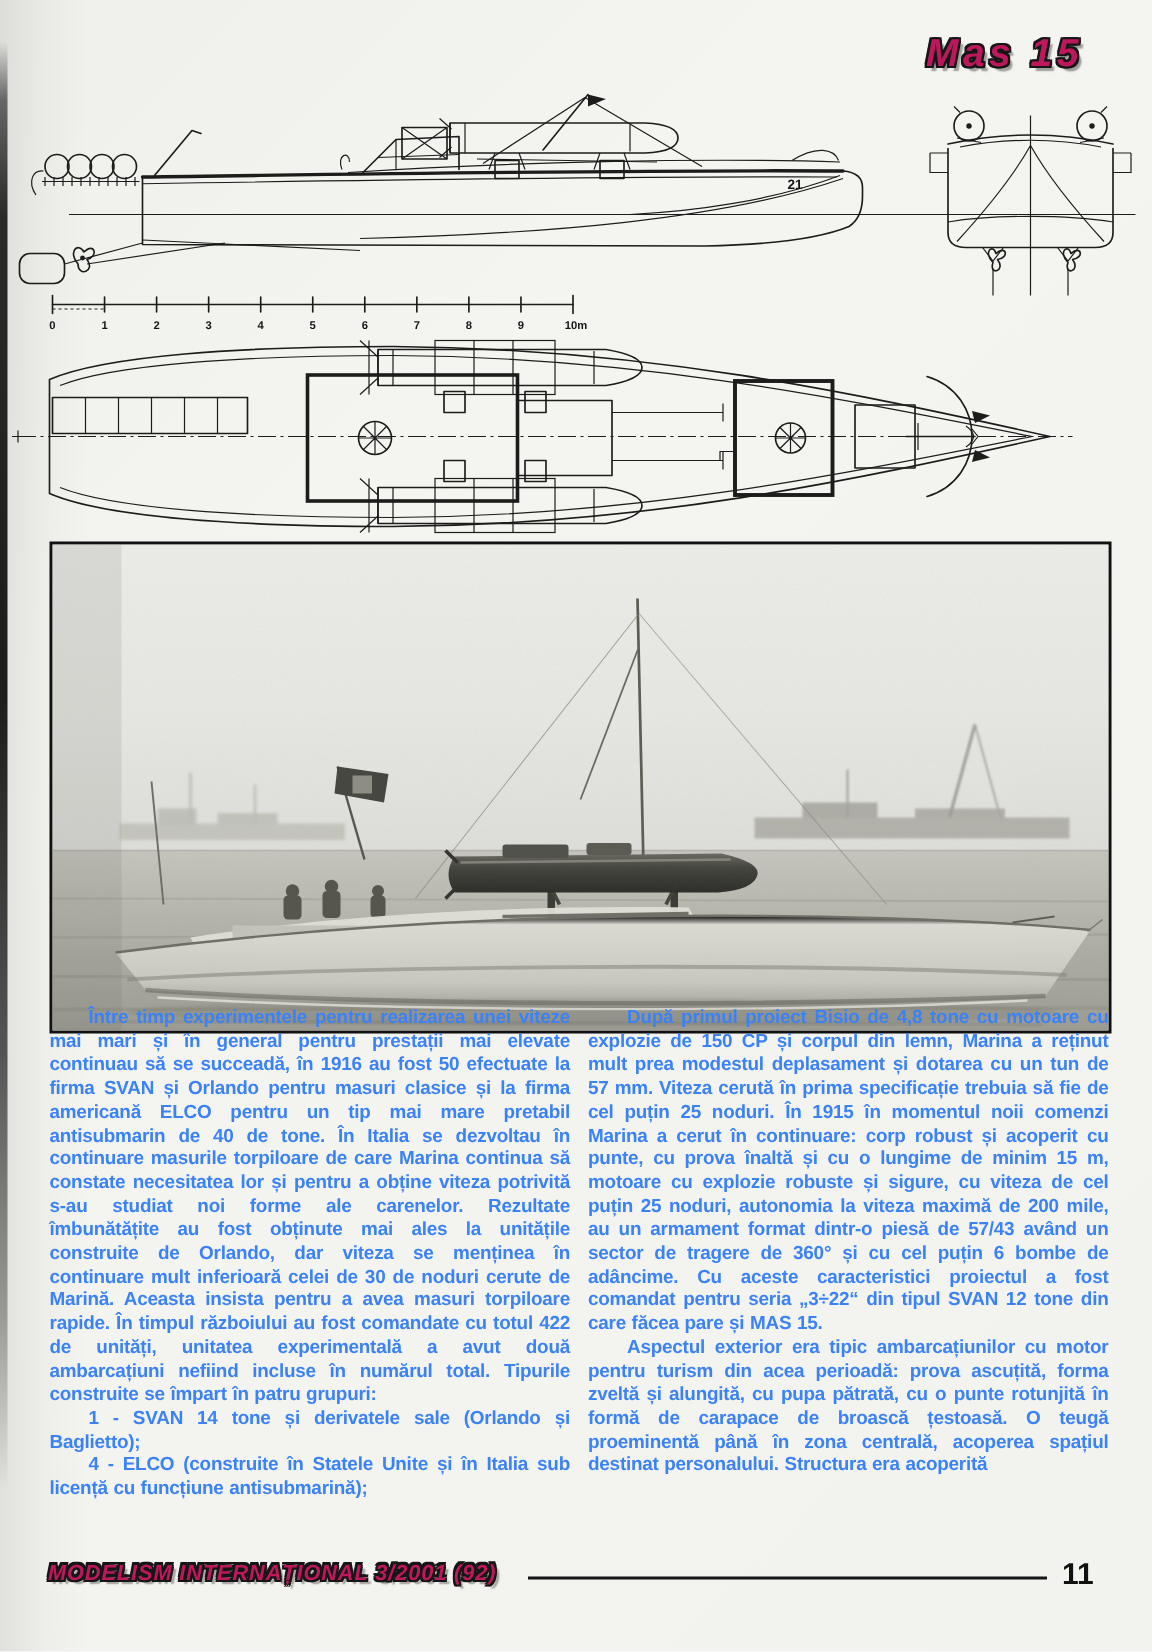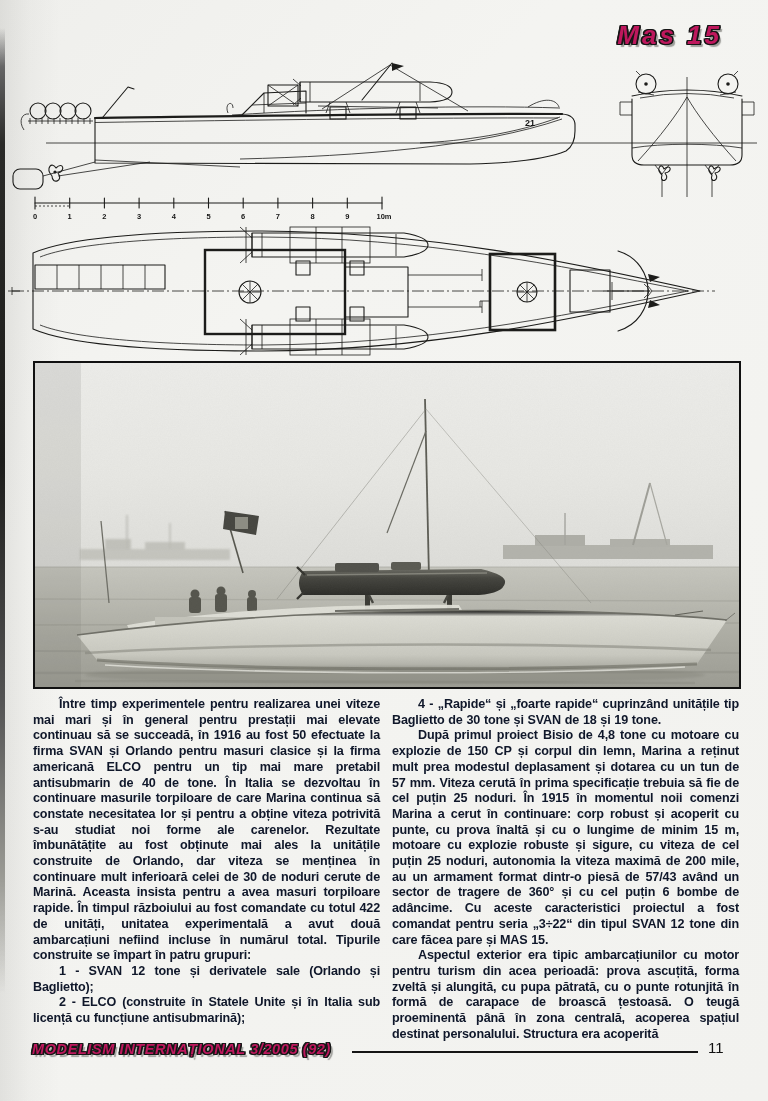"Între timp experimentele pentru" .column { color: #0f172a -> #3b82f6; top: 697px -> 671px }
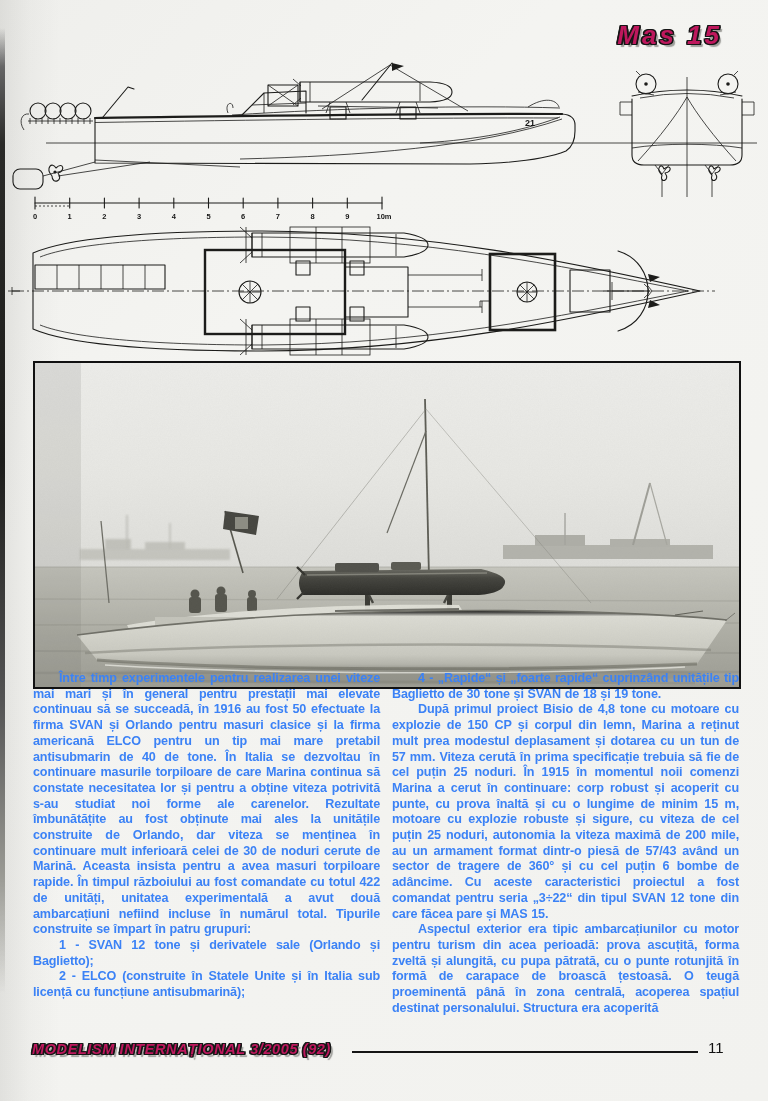"4 - „Rapide“ și „foarte" p { html: <p>4 - „Rapide“ și „foarte rapide“ cuprinzând unitățile tip Baglietto de 30 tone și SVAN de 18 și 19 tone.</p> -> none }
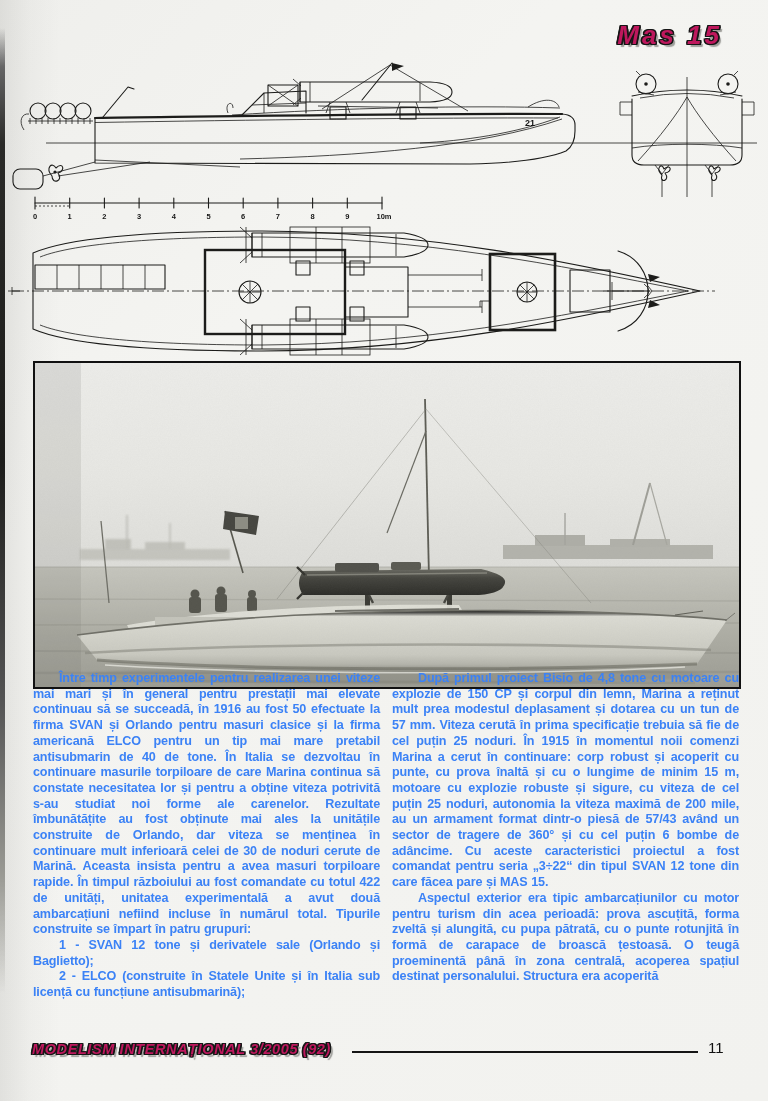"1 - SVAN 12 tone" p { text: 12 -> 14 }
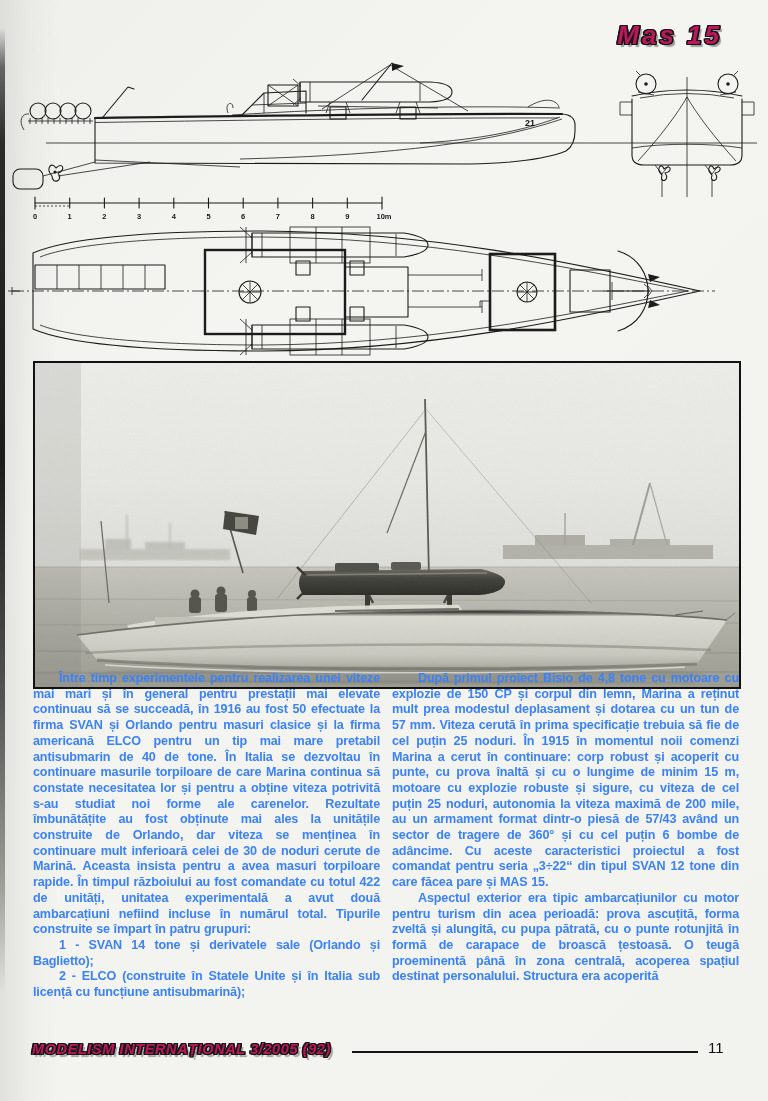"2 - ELCO (construite în" p { text: 2 -> 4 }
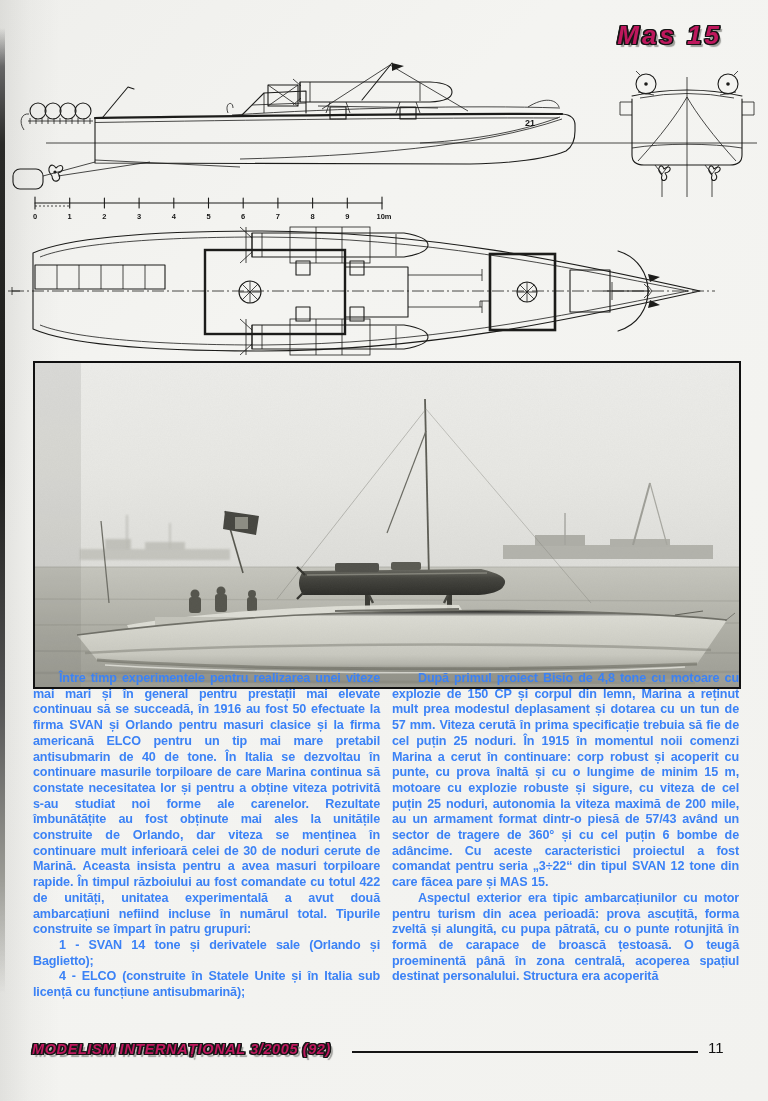"MODELISM INTERNAȚIONAL 3/2005 (92)" div.bubble { text: 3/2005 -> 3/2001 }
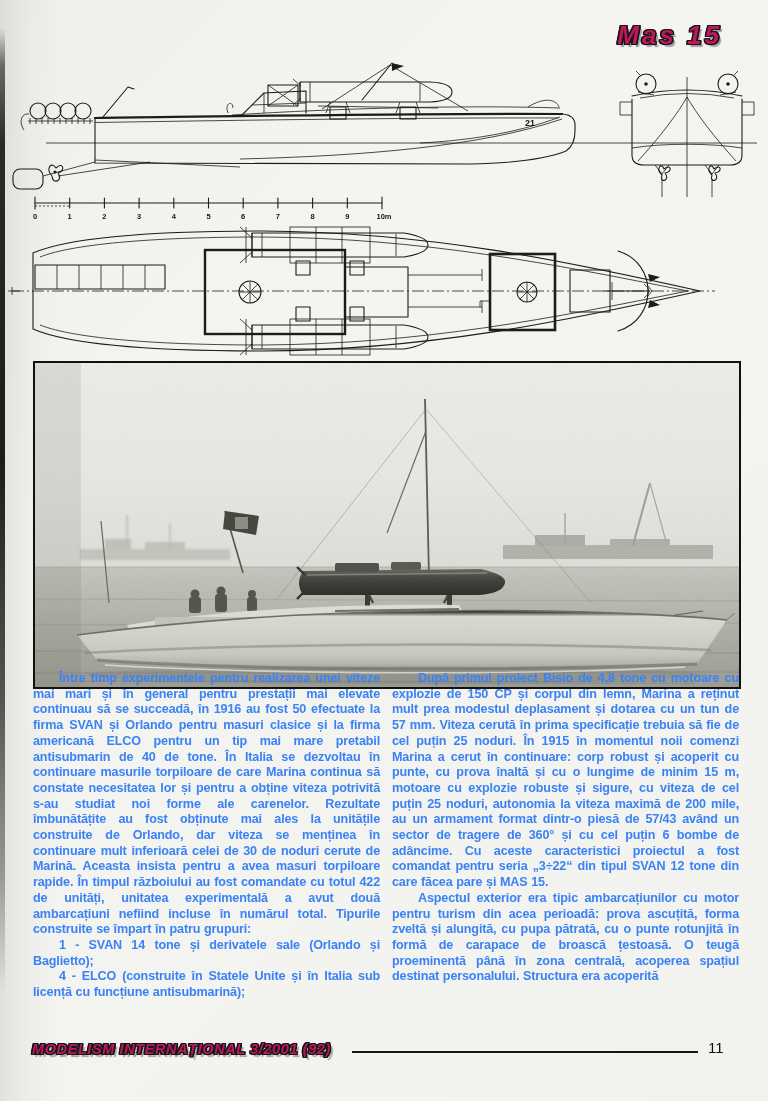"11" .page-number { font-size: 15px -> 20px; font-weight: normal -> bold }
